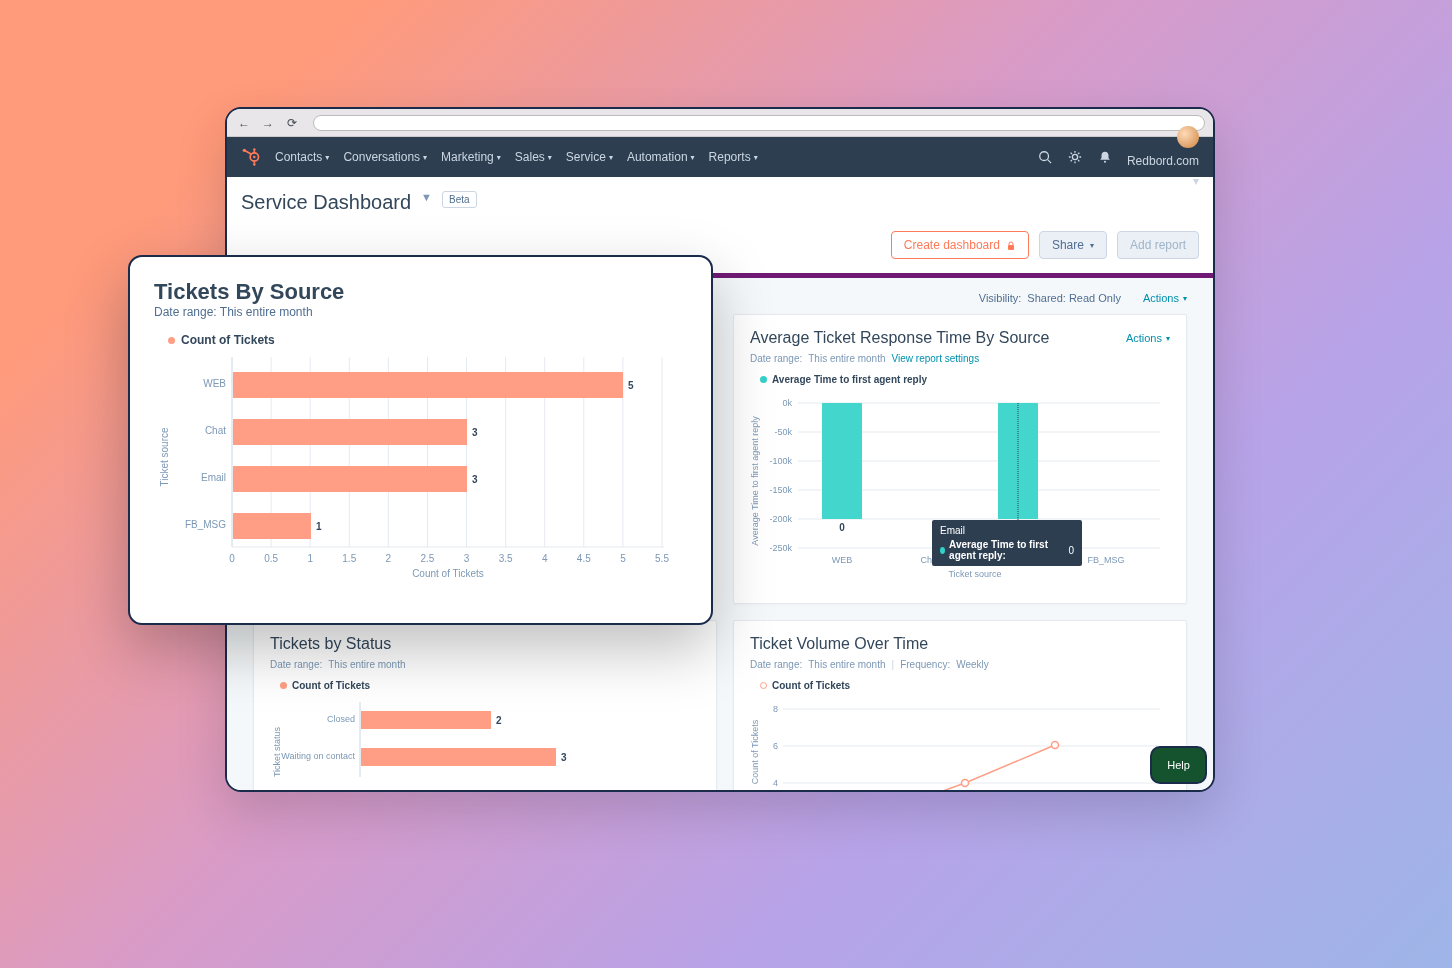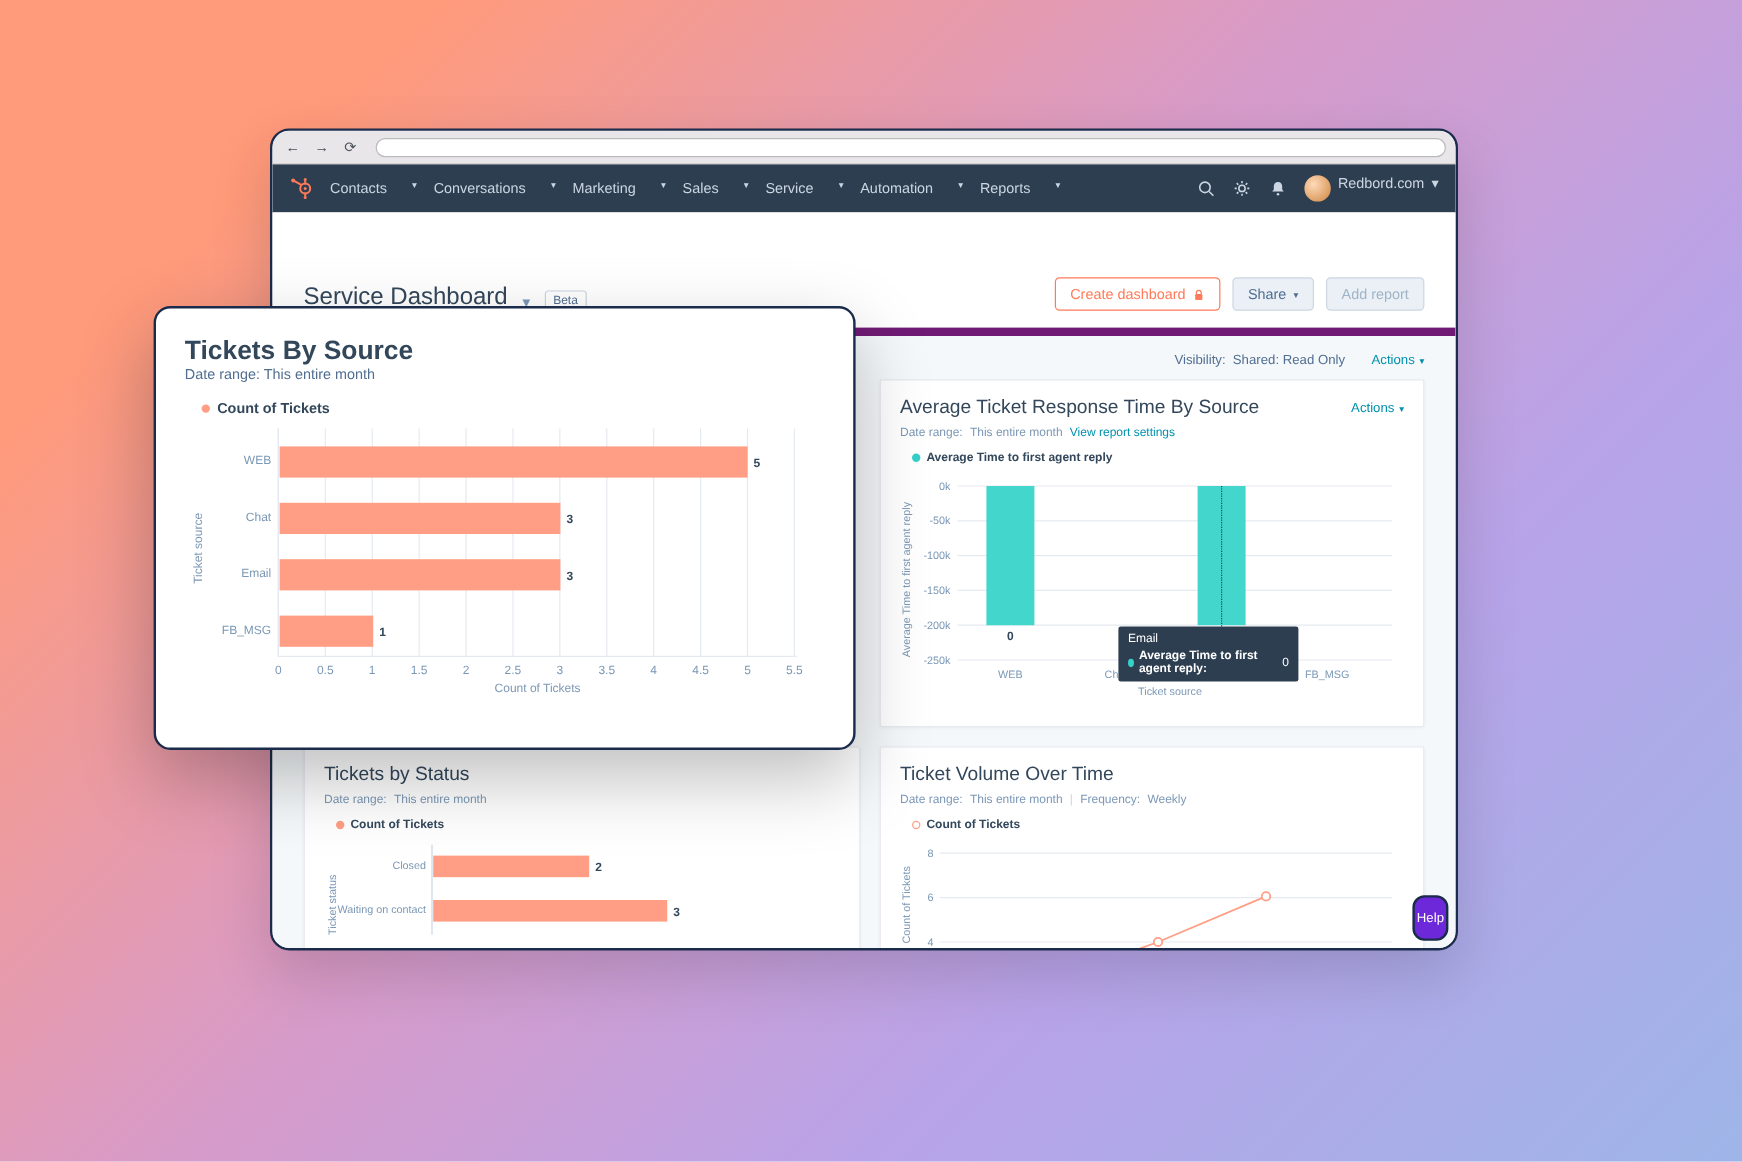"Contacts" .navitem { align-items: none -> center; gap: 21px -> 3px }
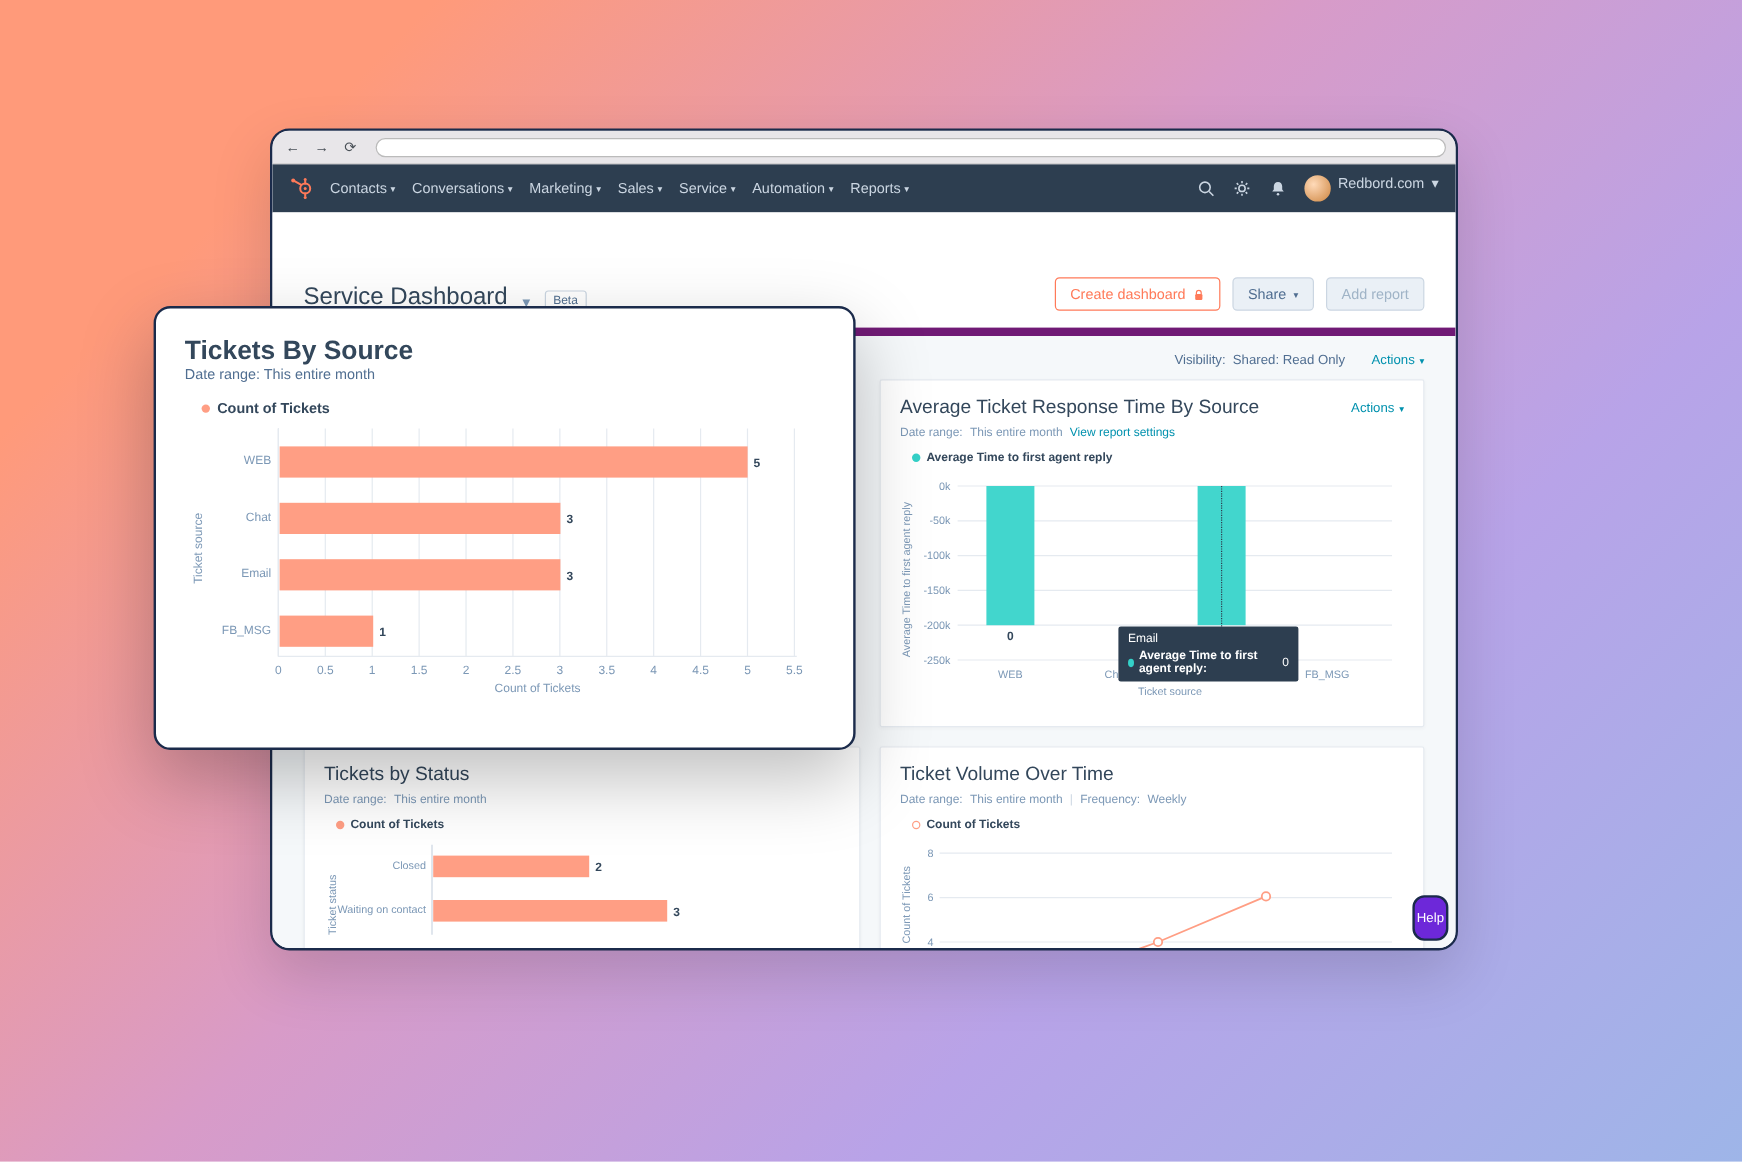"Redbord.com" .account { align-items: flex-start -> flex-end; flex-direction: none -> column }
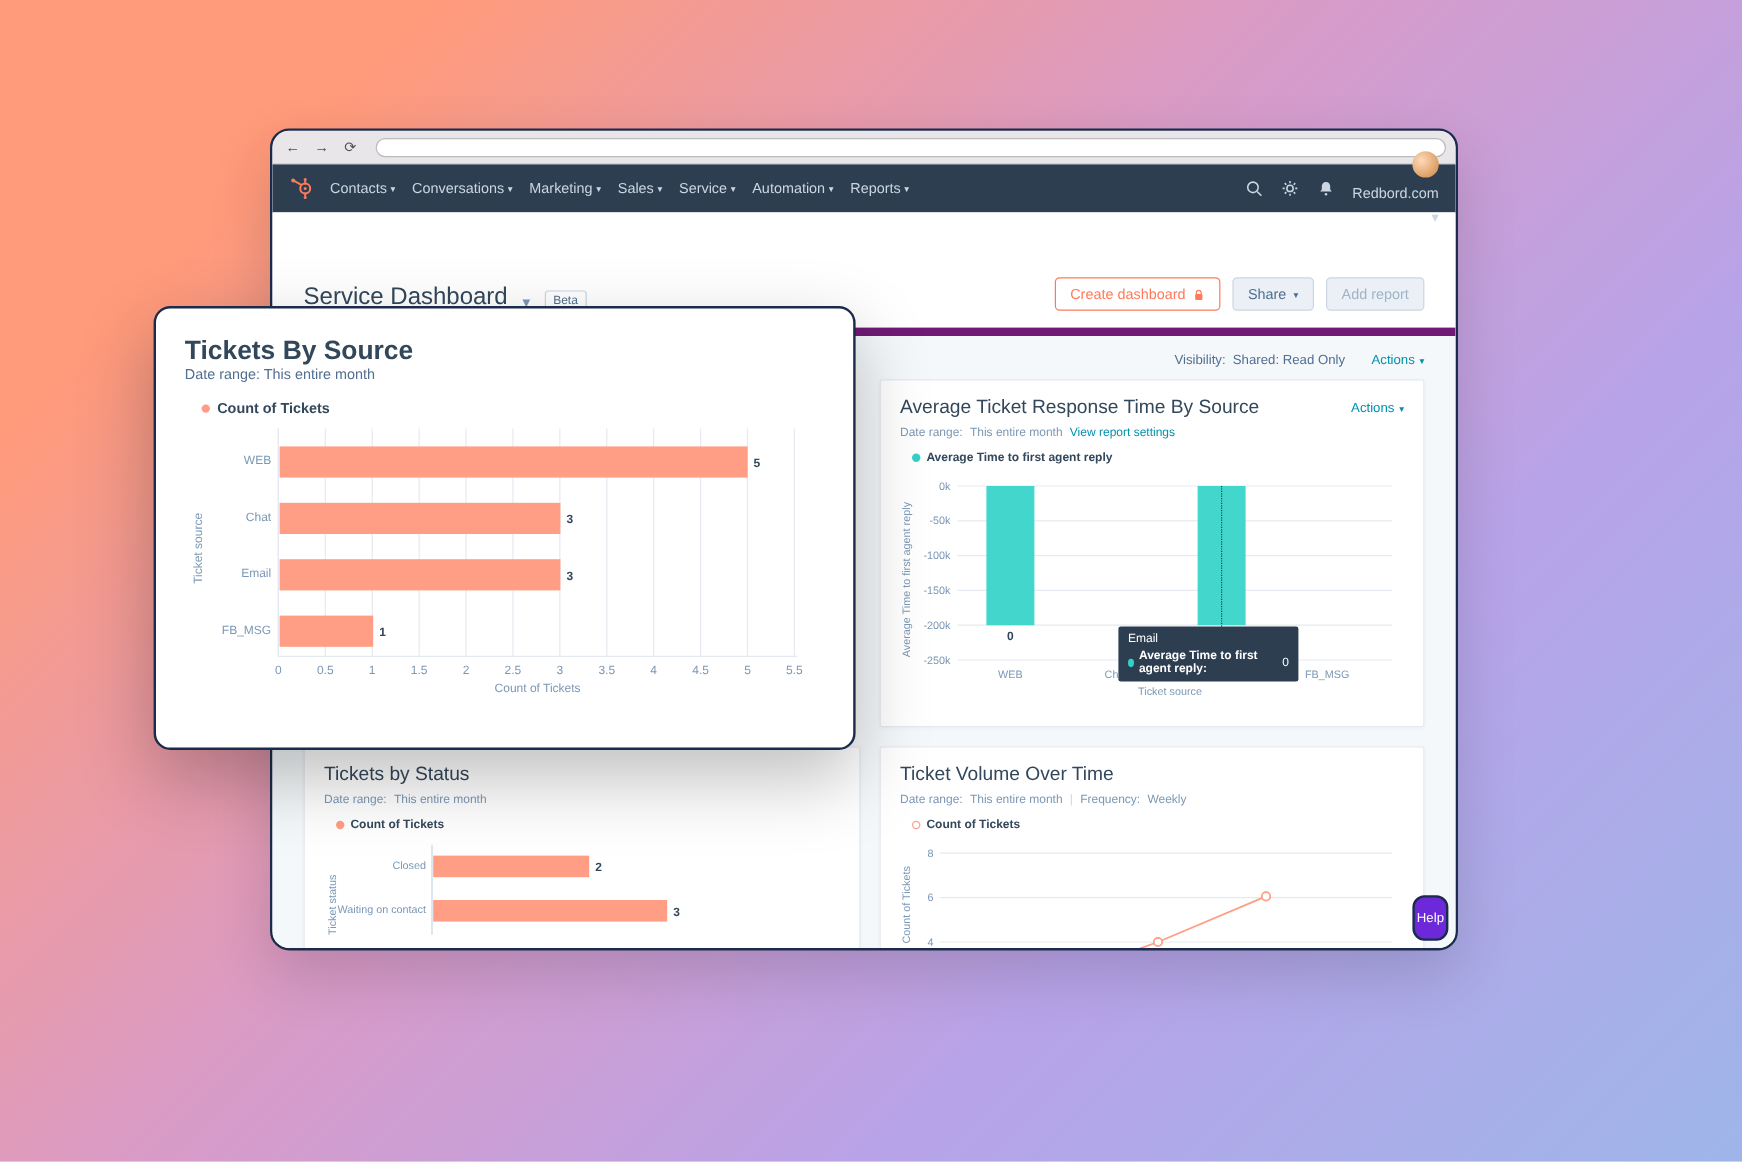"Service Dashboard" .page-header { align-items: flex-end -> flex-start; border-bottom: 7px solid #701a75 -> 5px solid #701a75; padding: 14px 26px -> 14px 14px }
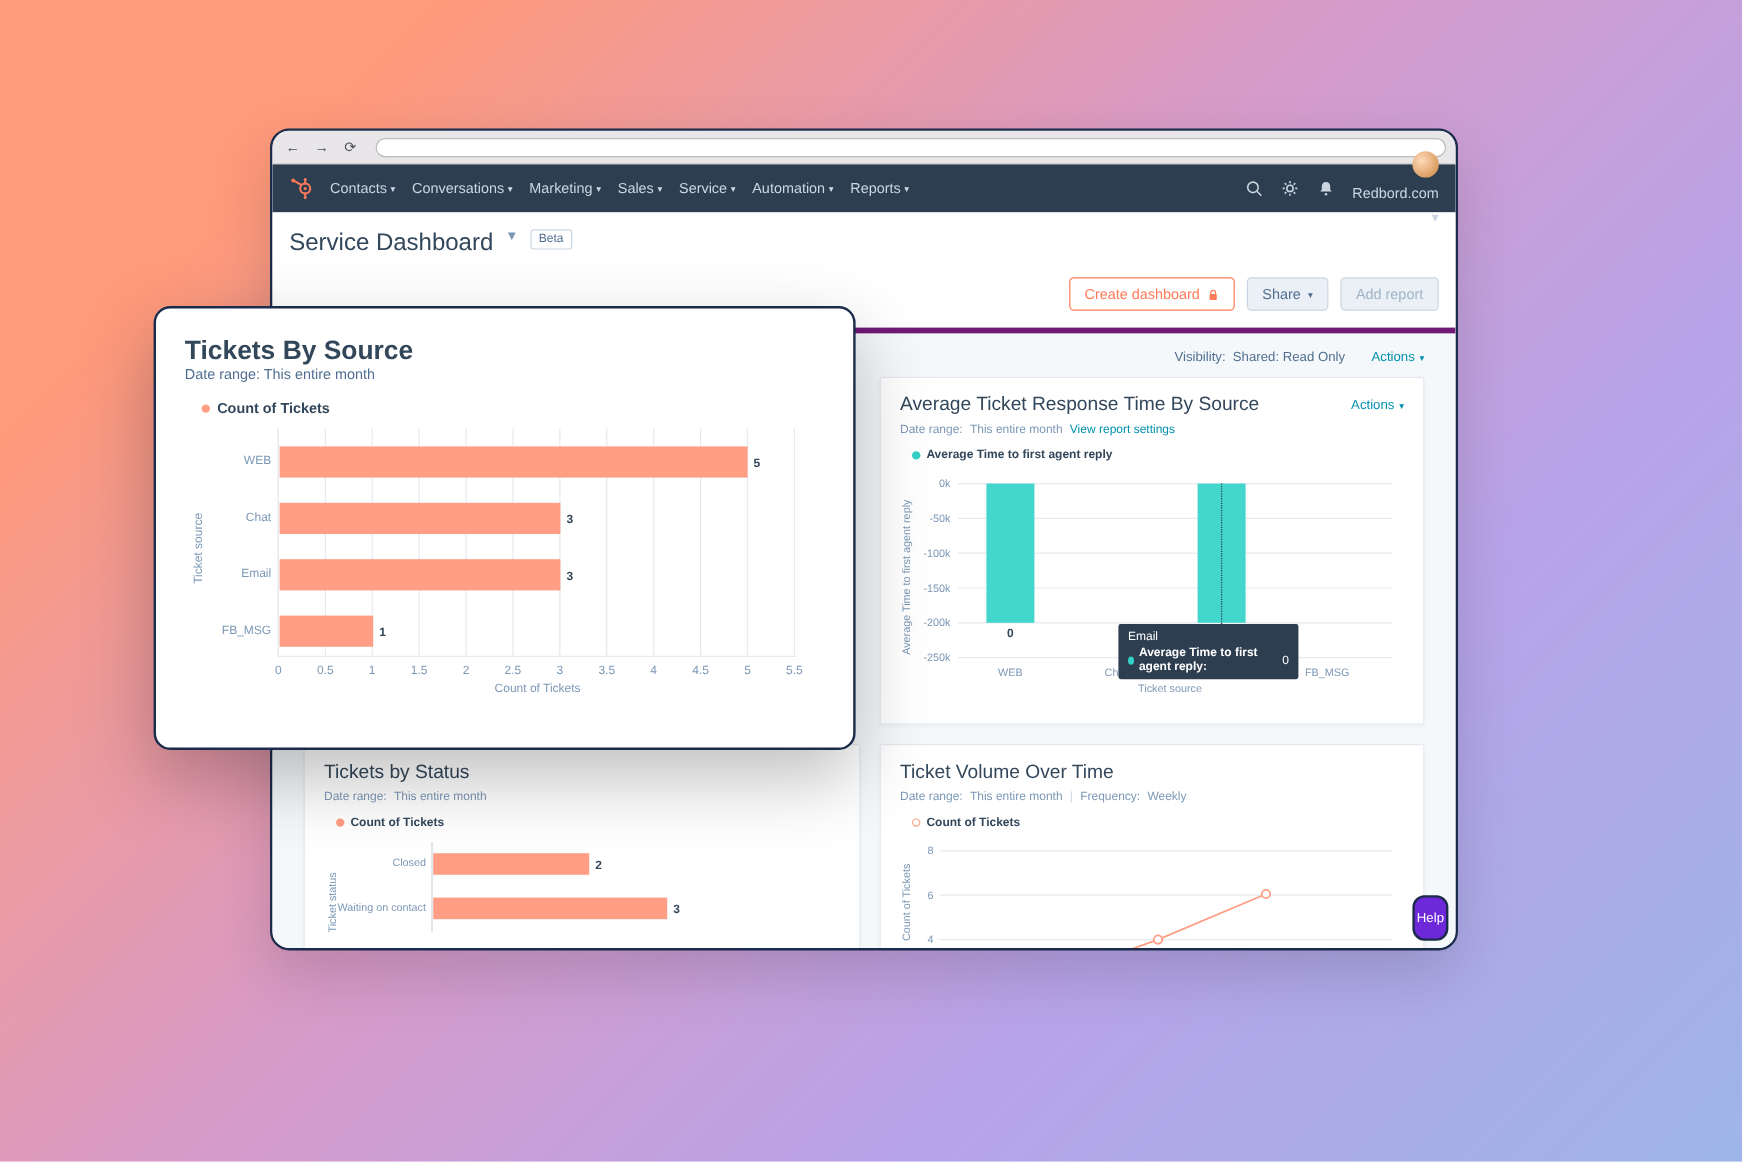"Help" .help-bubble { background: #6d28d9 -> #14532d; width: 30px -> 57px }
